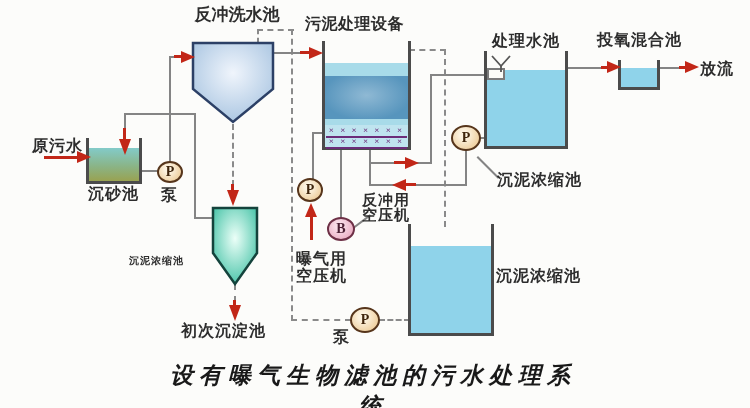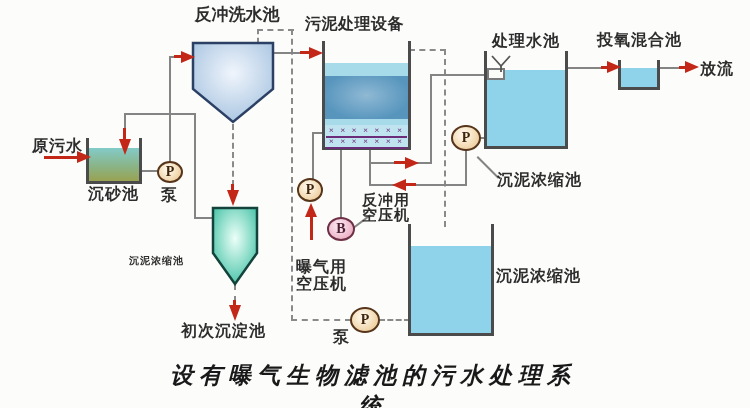"曝气用" div.lbl { margin-top: 8px -> none }
